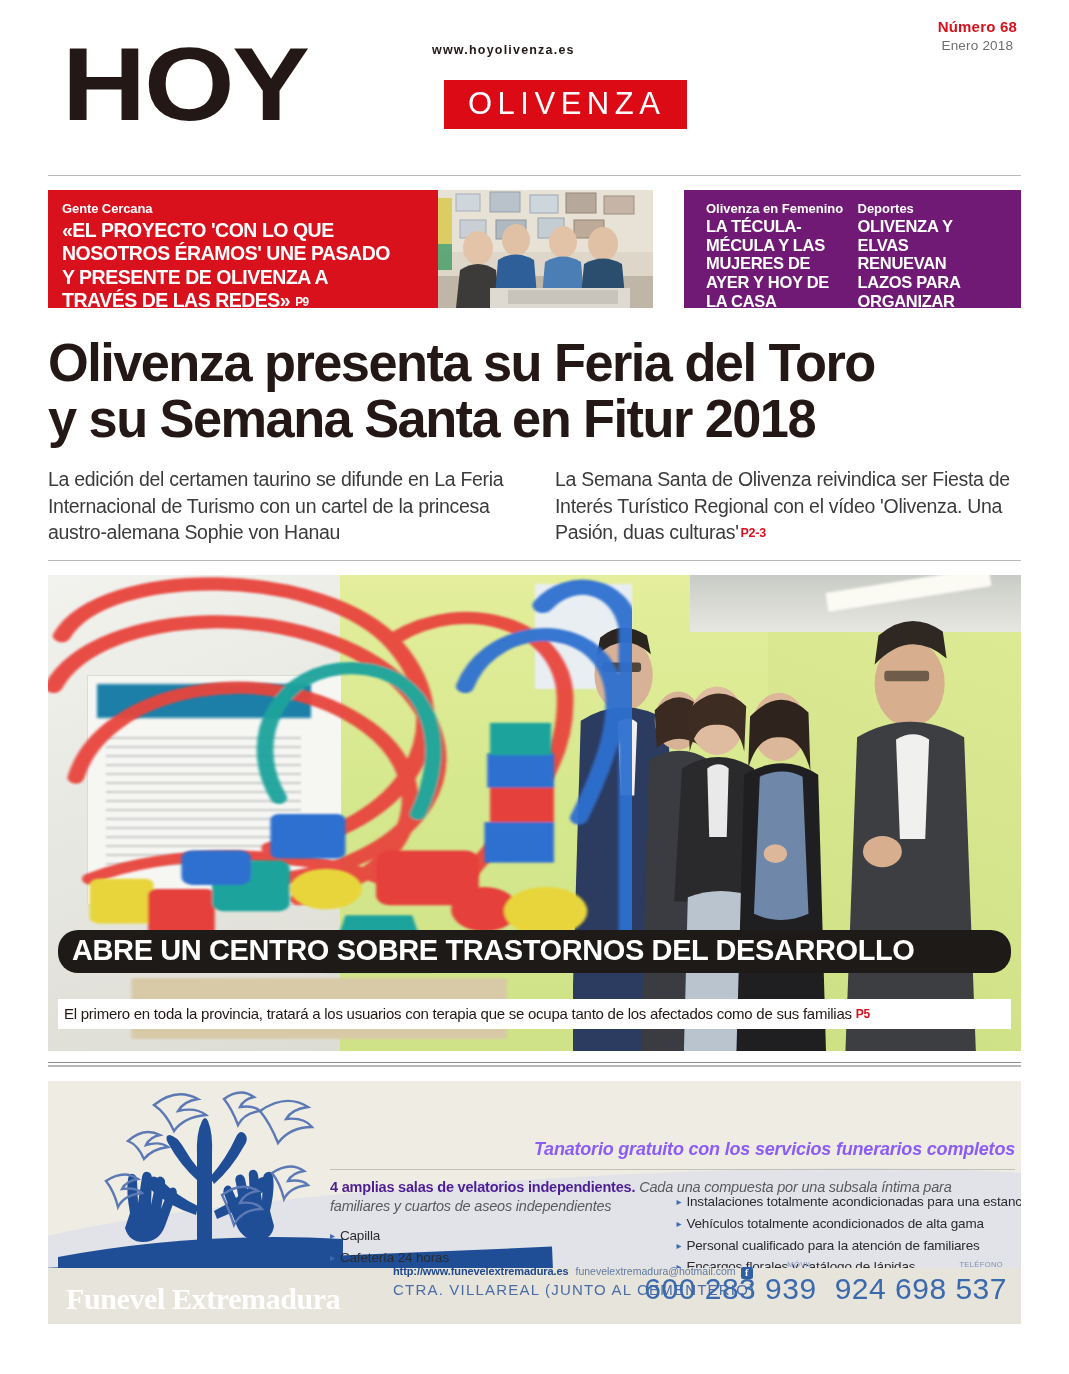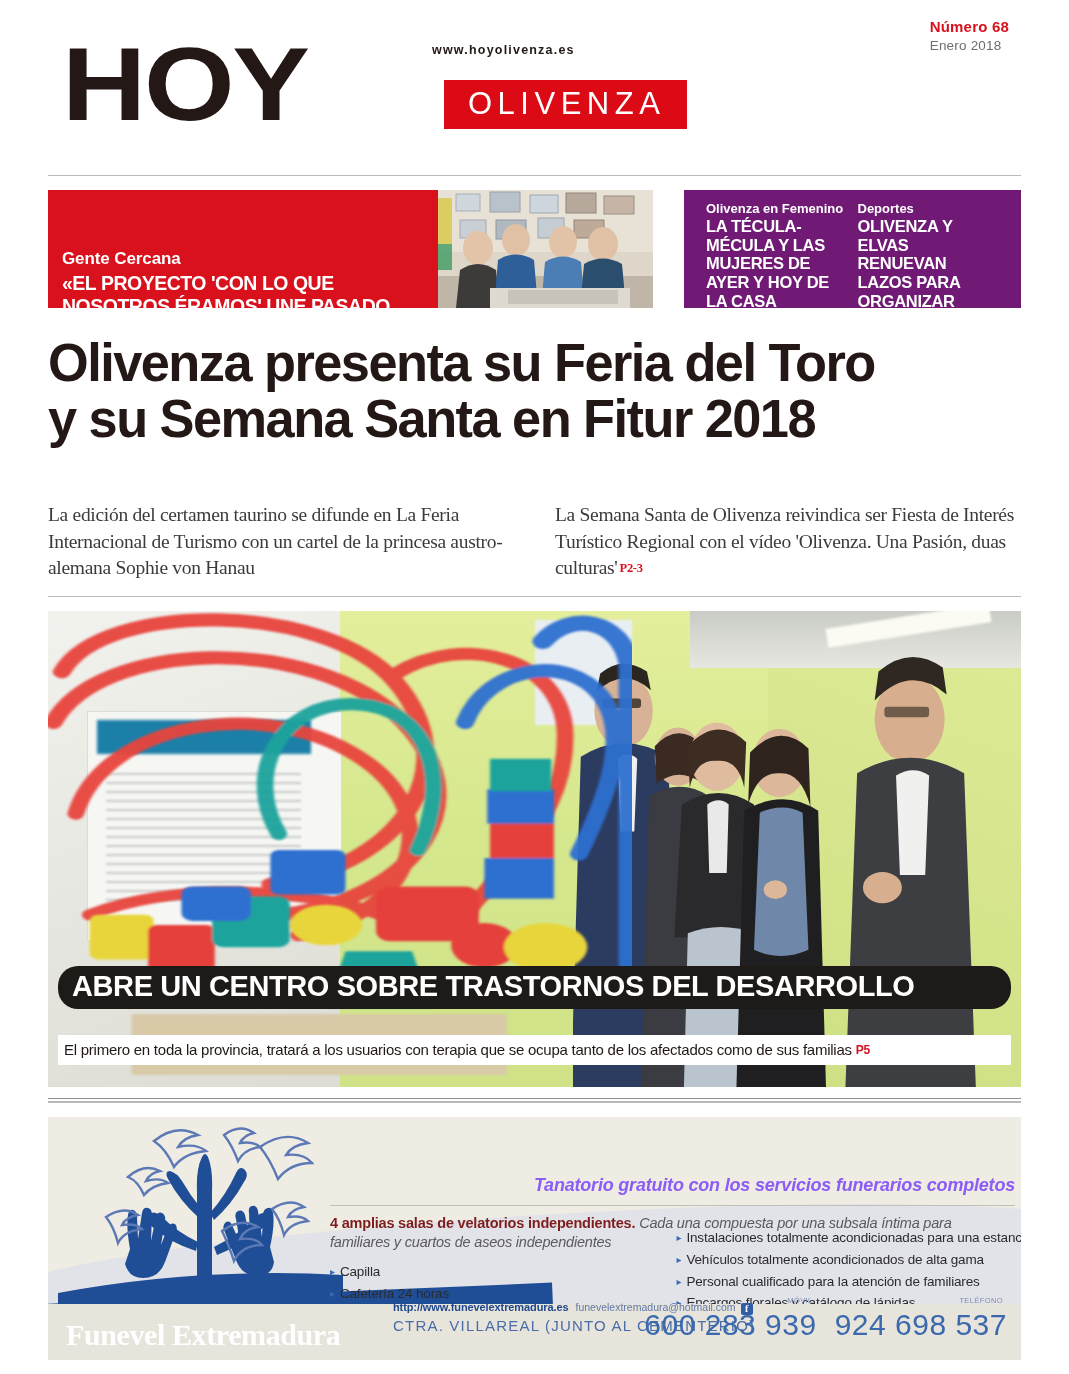"Número 68" .issue-block { right: 12px -> 4px; text-align: left -> center }
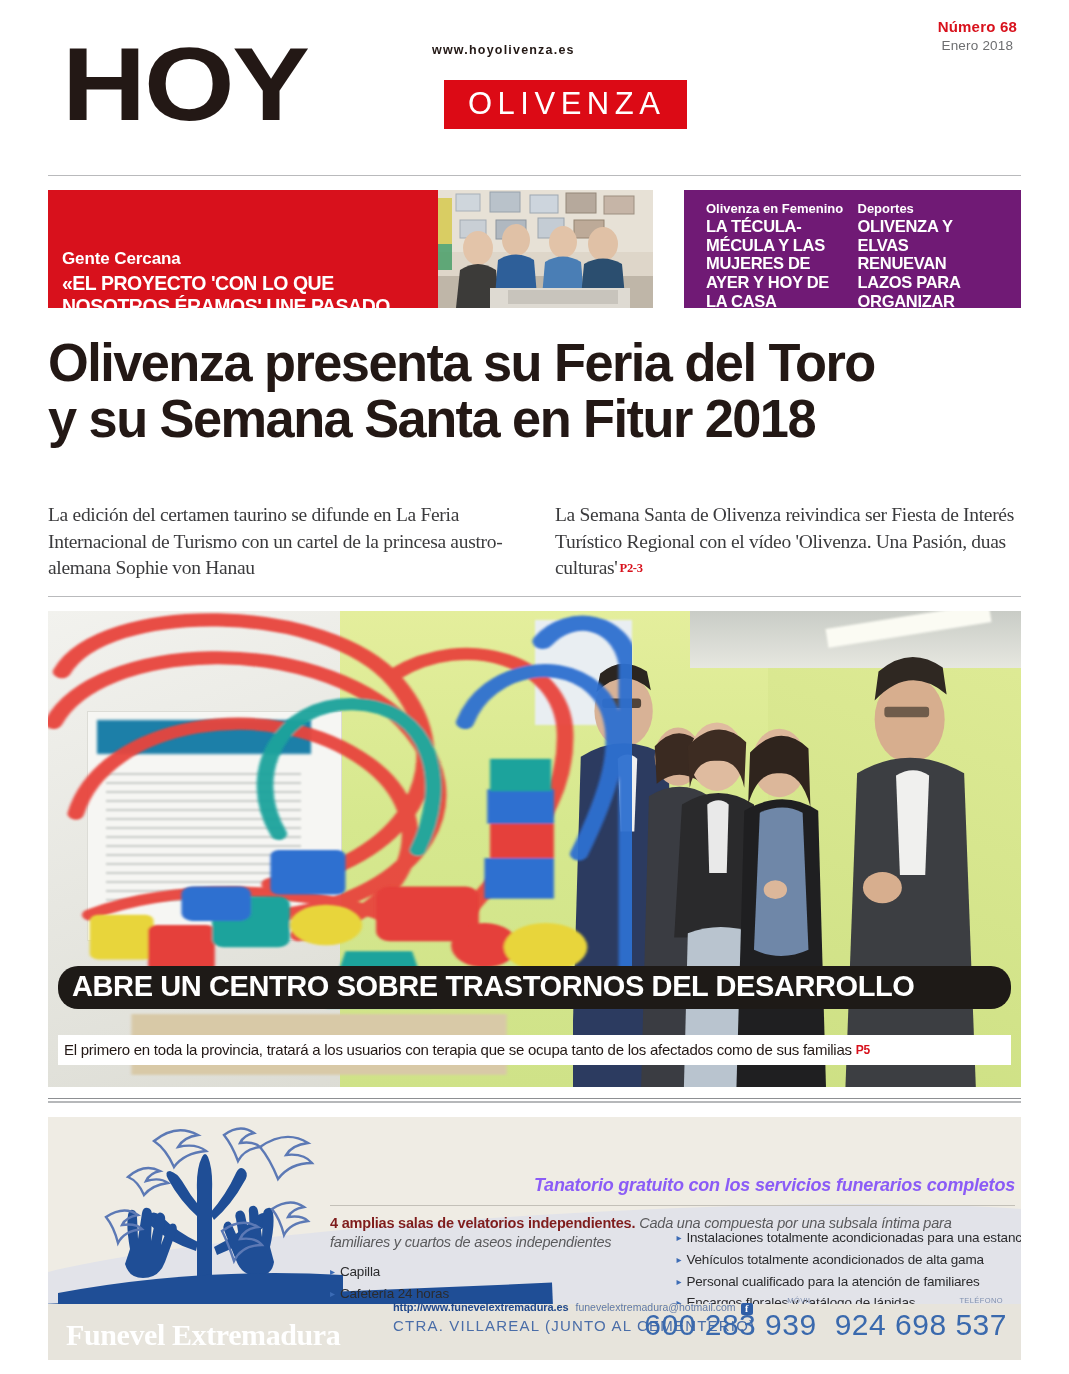"Gente Cercana" .teaser-kicker { font-size: 17px -> 13px; margin-top: 48px -> none }
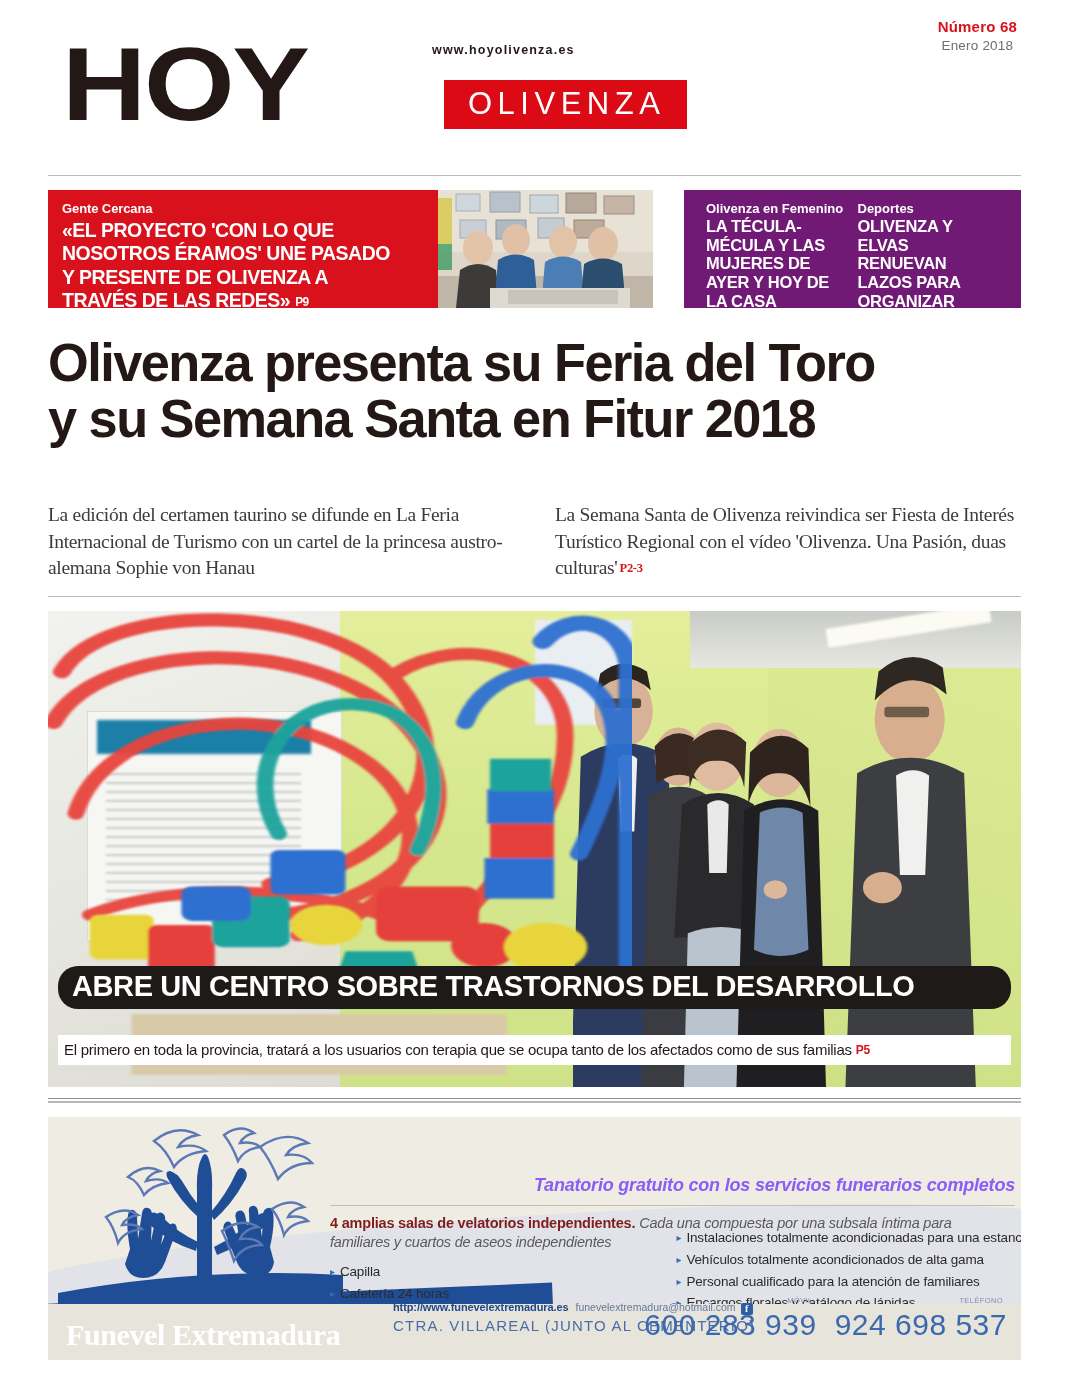"La edición del certamen taurino" .lede-col { font-family: Liberation Serif, serif -> Liberation Sans, sans-serif; margin-top: 36px -> none }
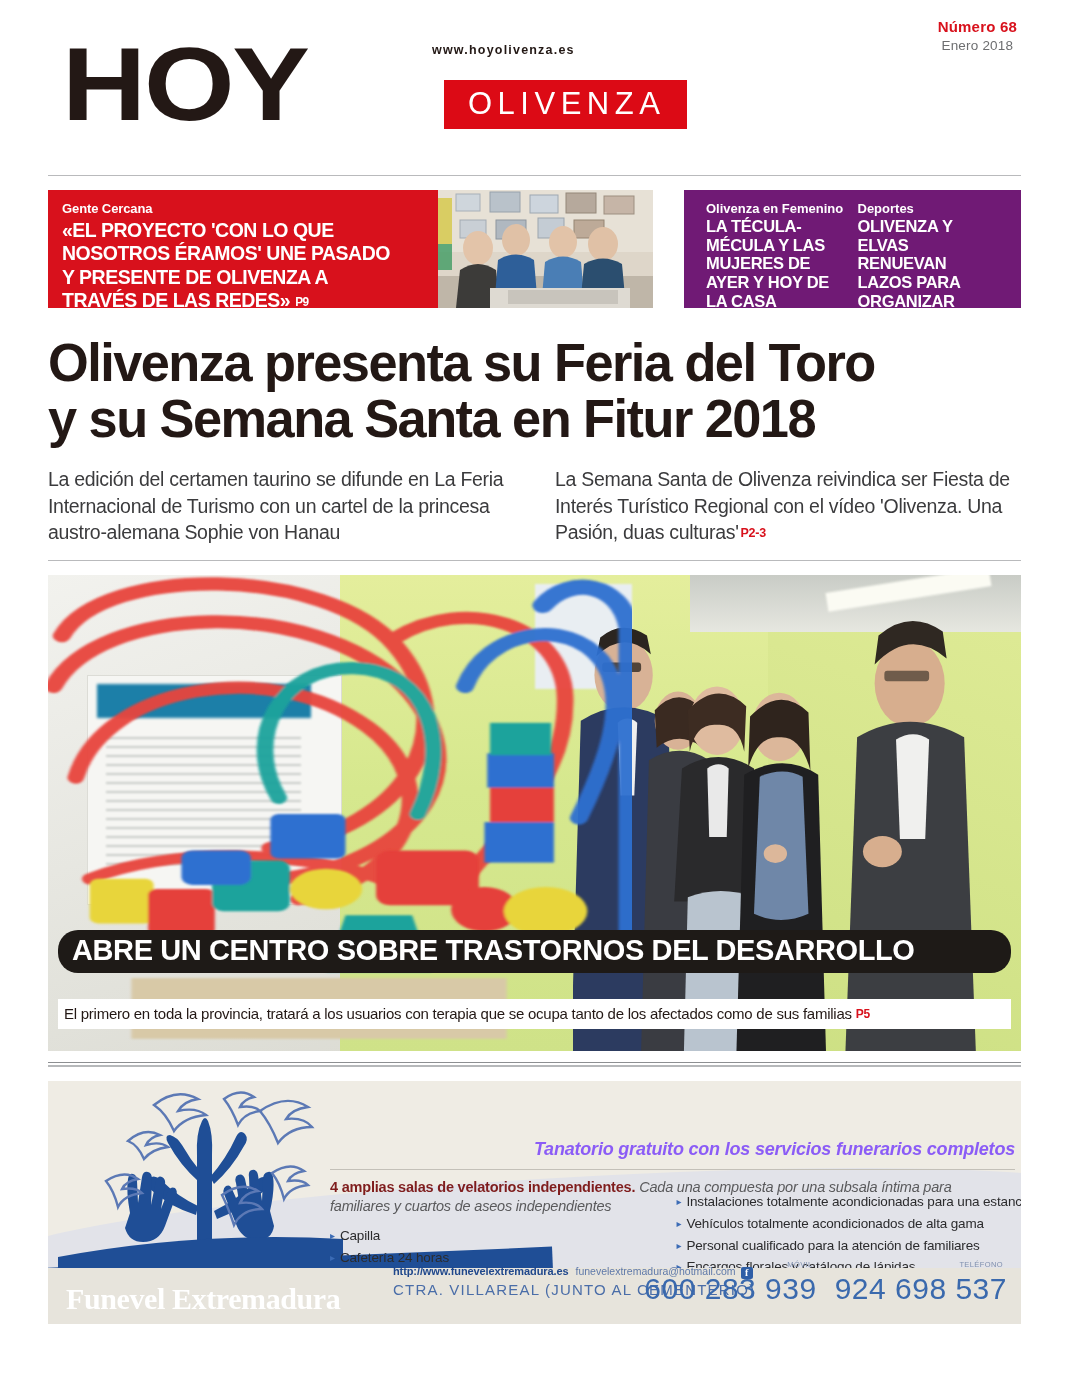"4 amplias salas de velatorios" .ad-lead b { color: #7f1d1d -> #4c1d95 }
